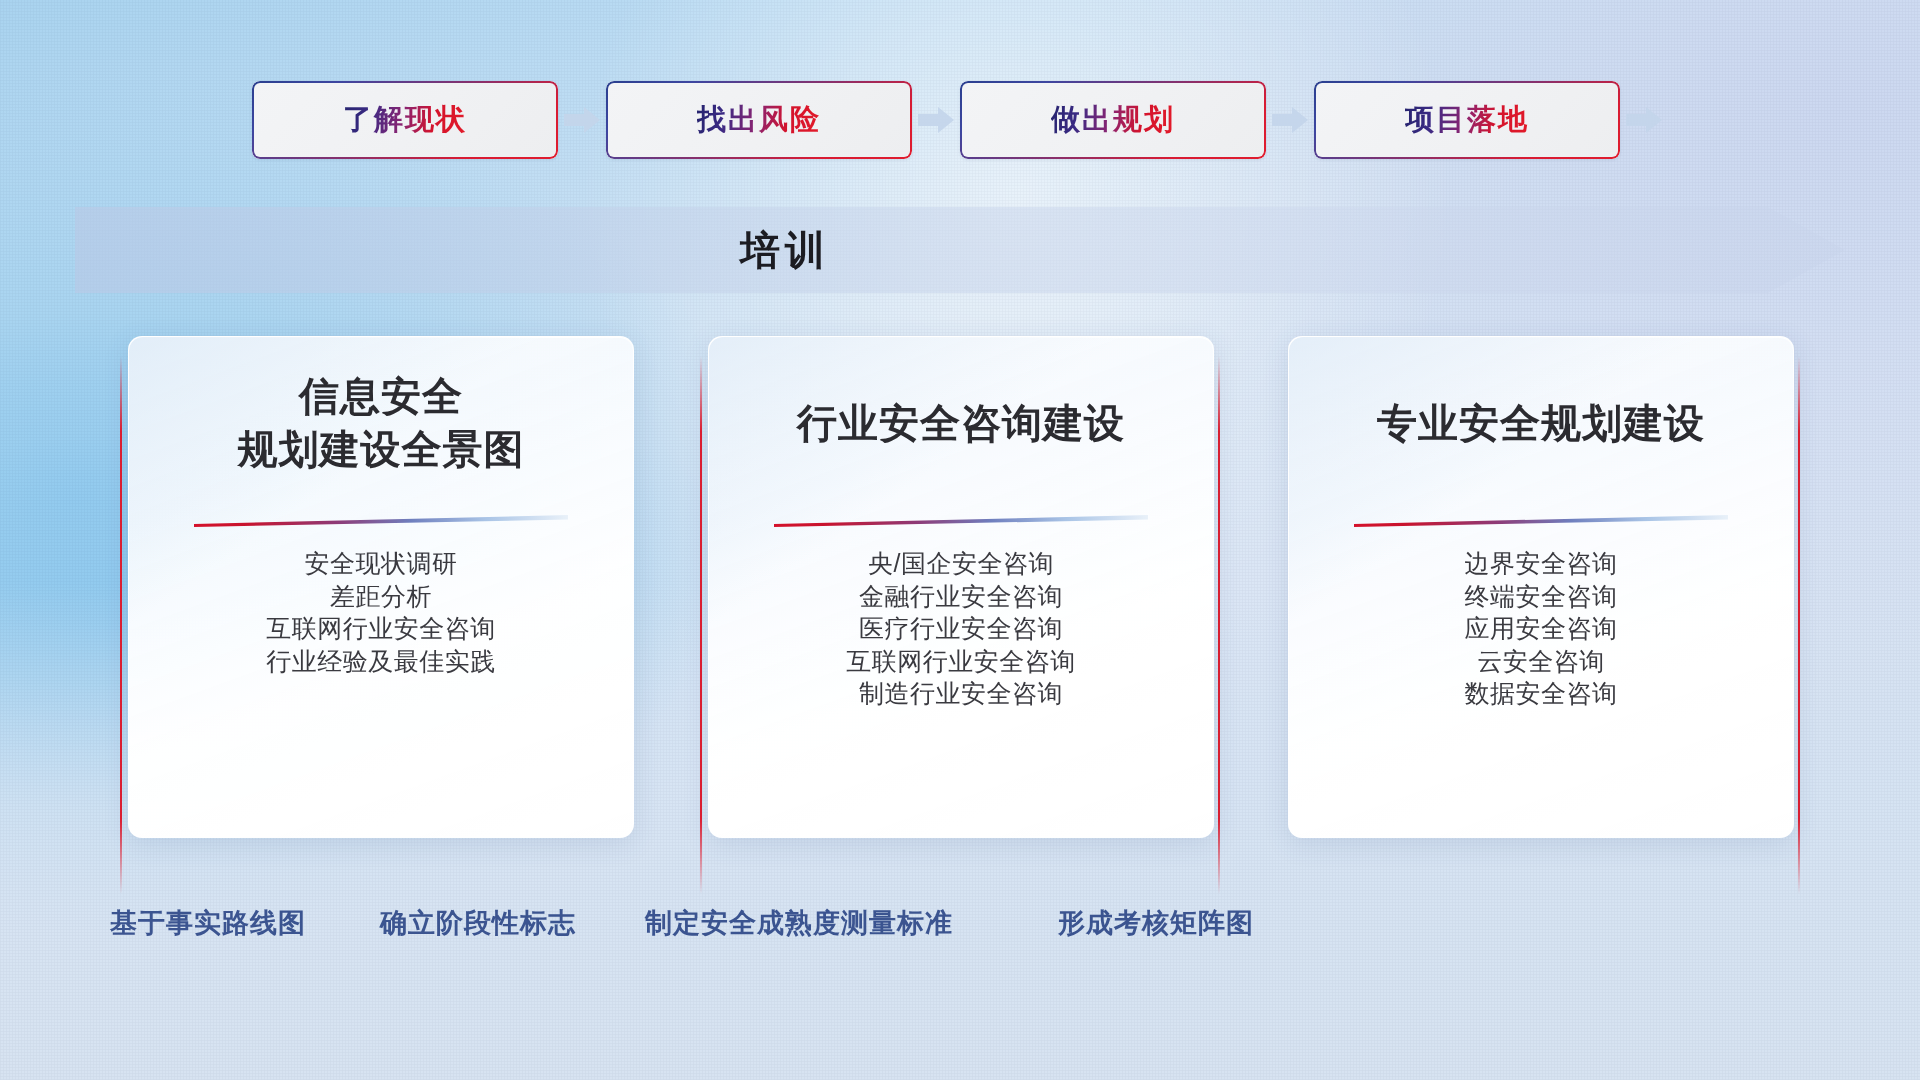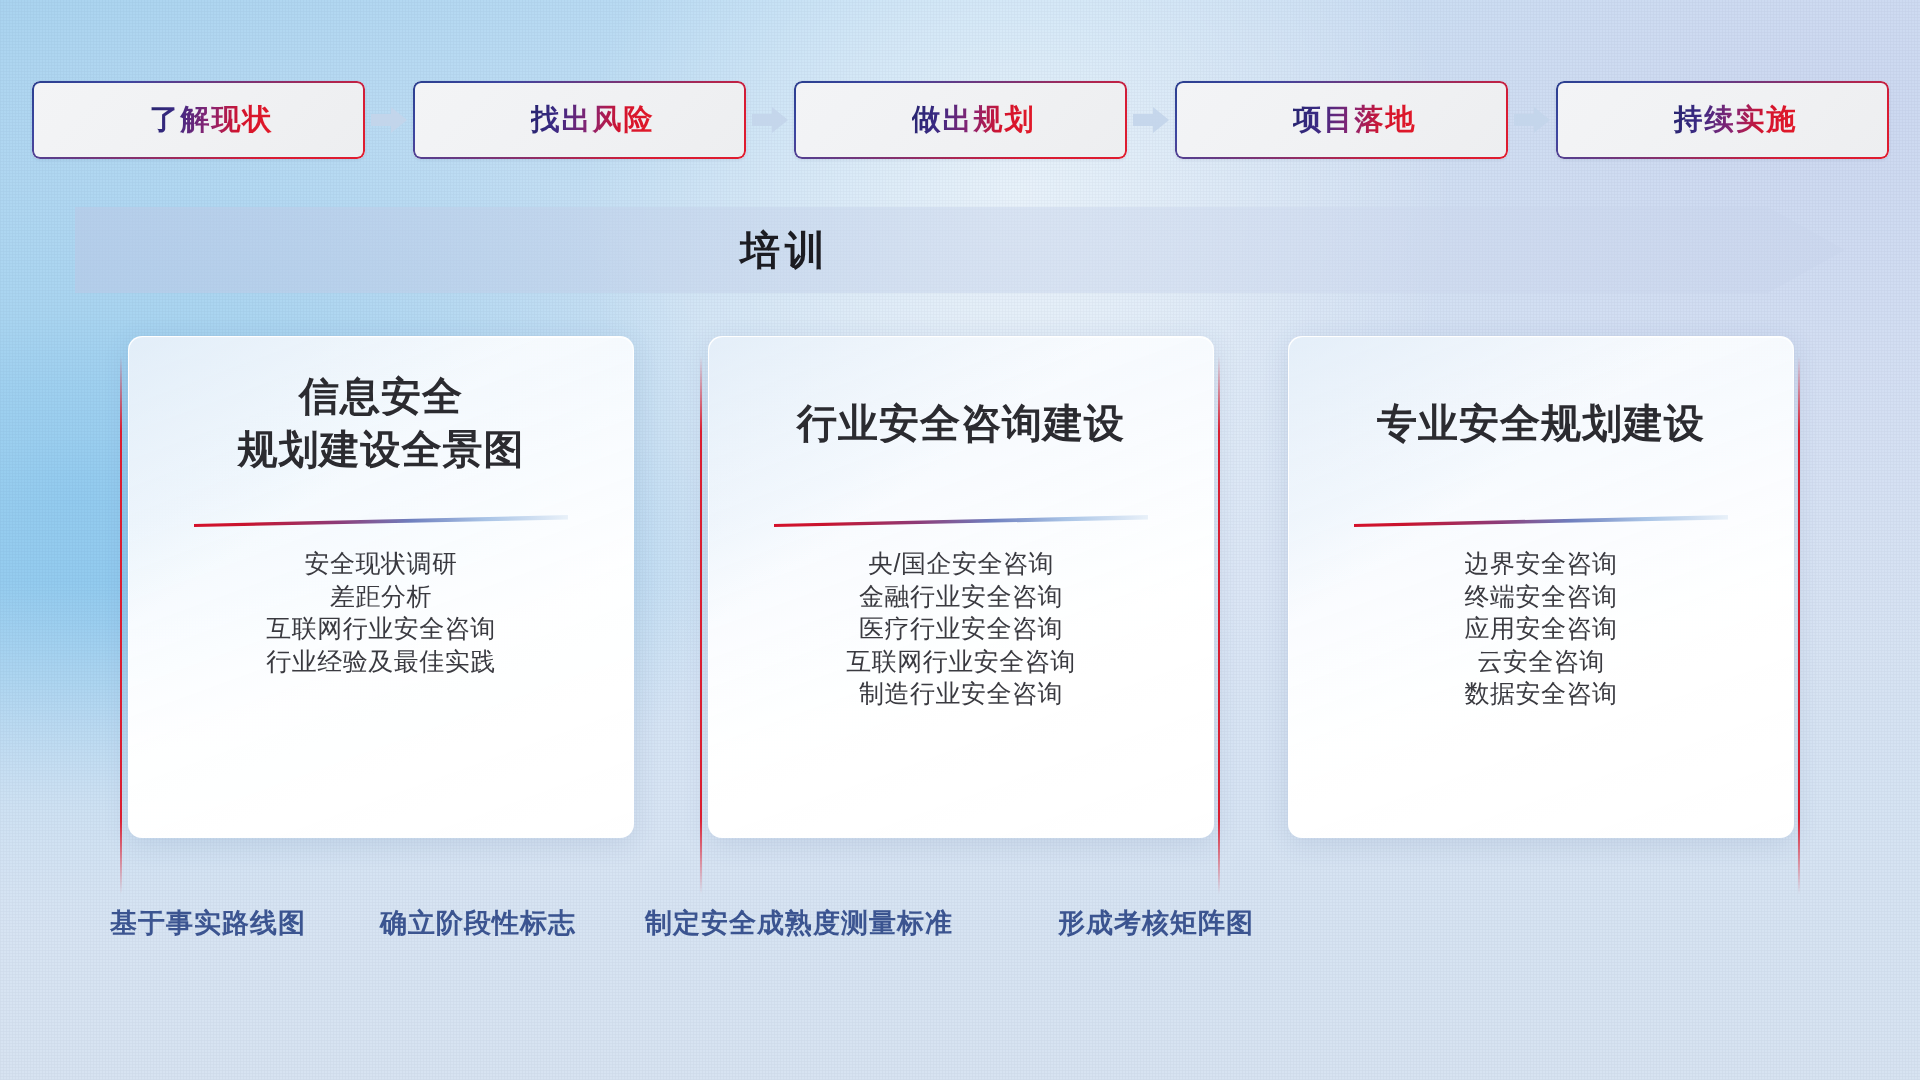"了解现状" .step-box { padding-left: 27px -> none }
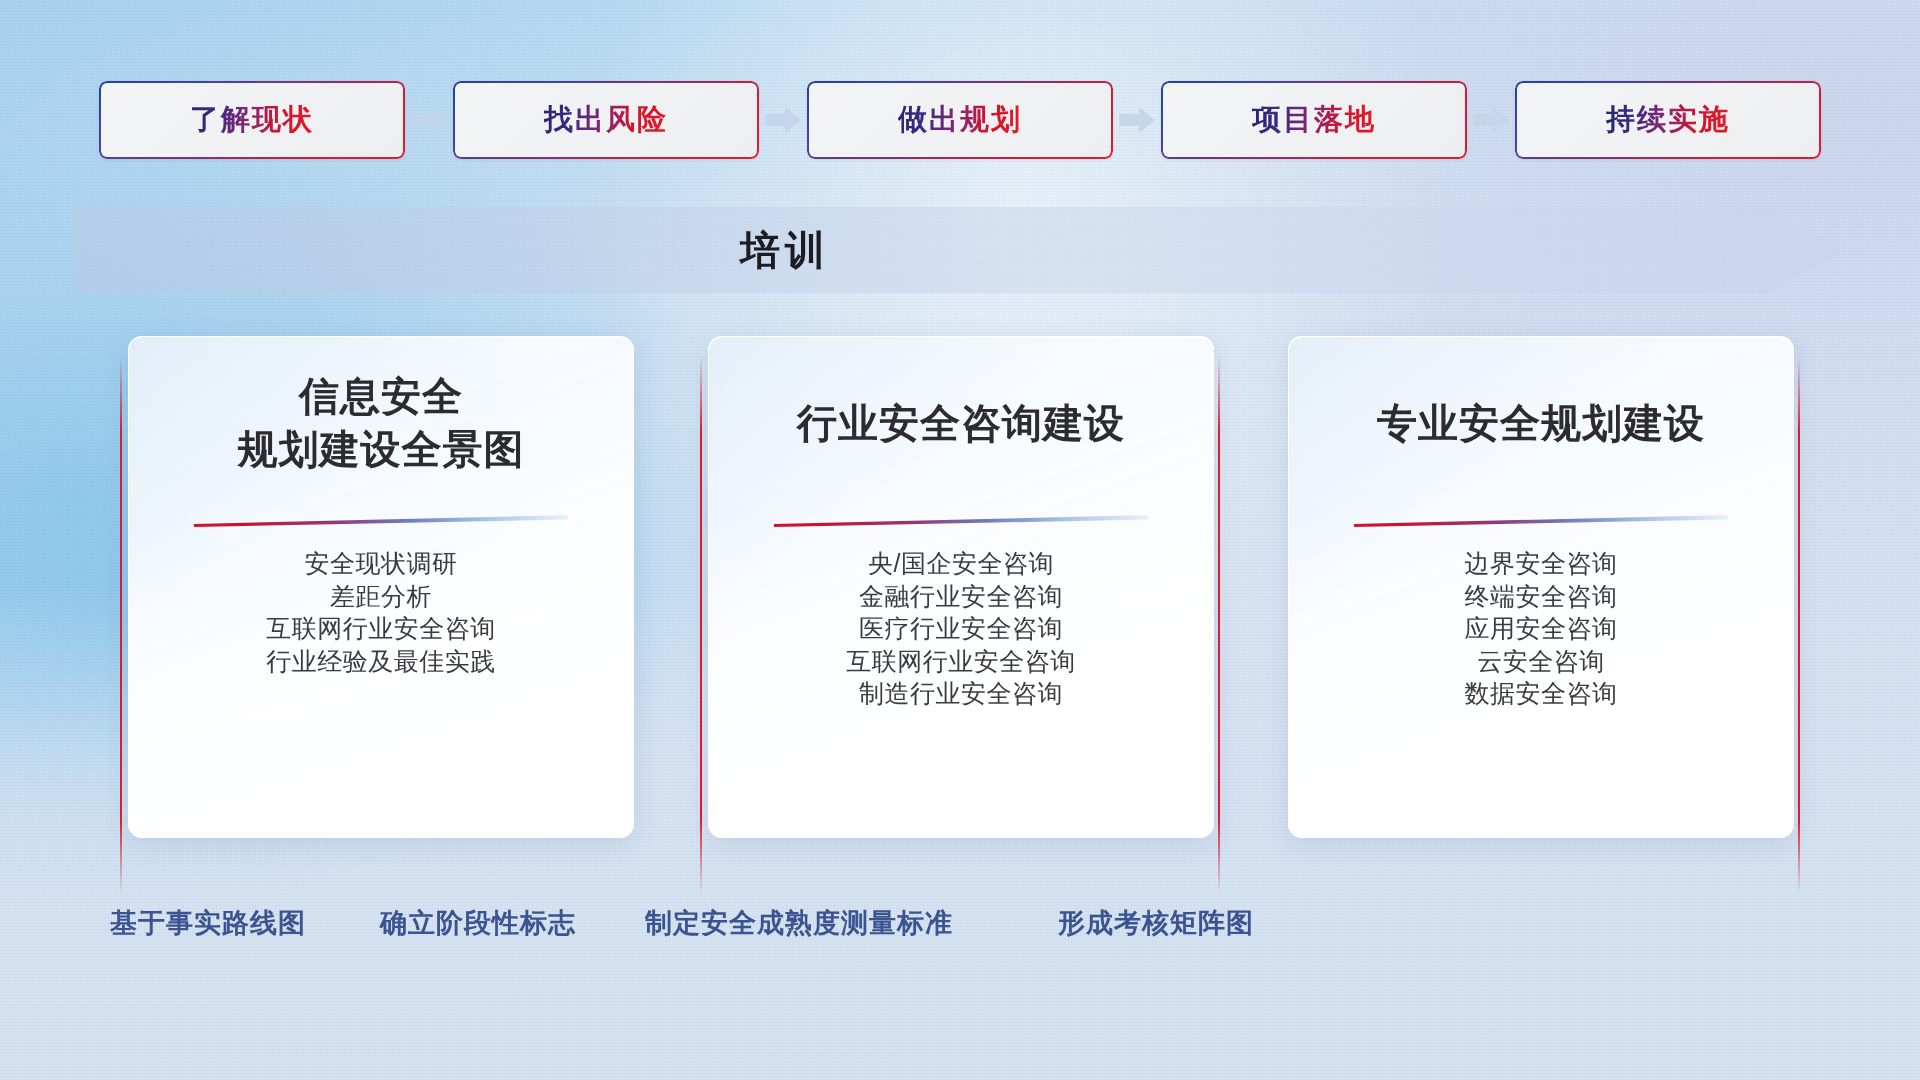"持续实施" div.step-box { html: <div> <span>持续实施</span> </div> -> none }
